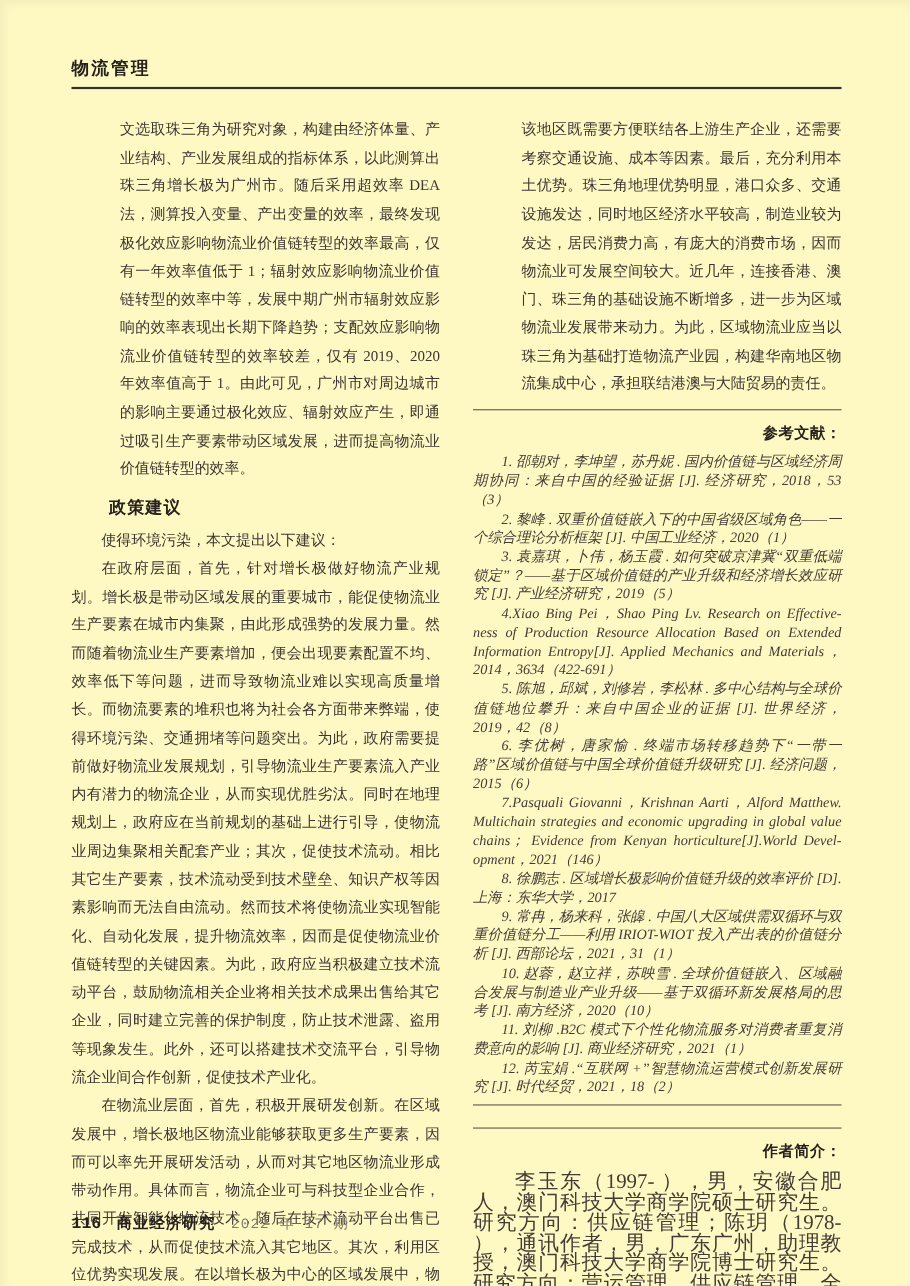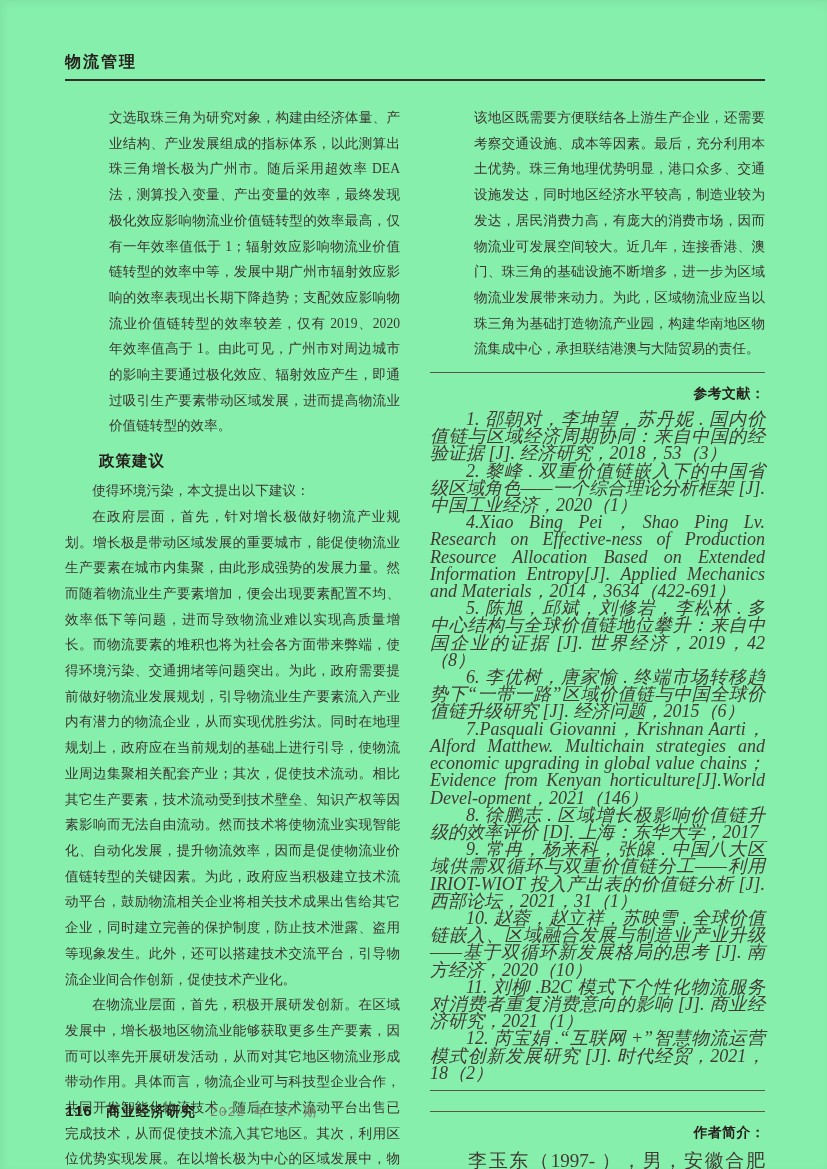"物流管理" .page { background: #86efac -> #fef9c3 }
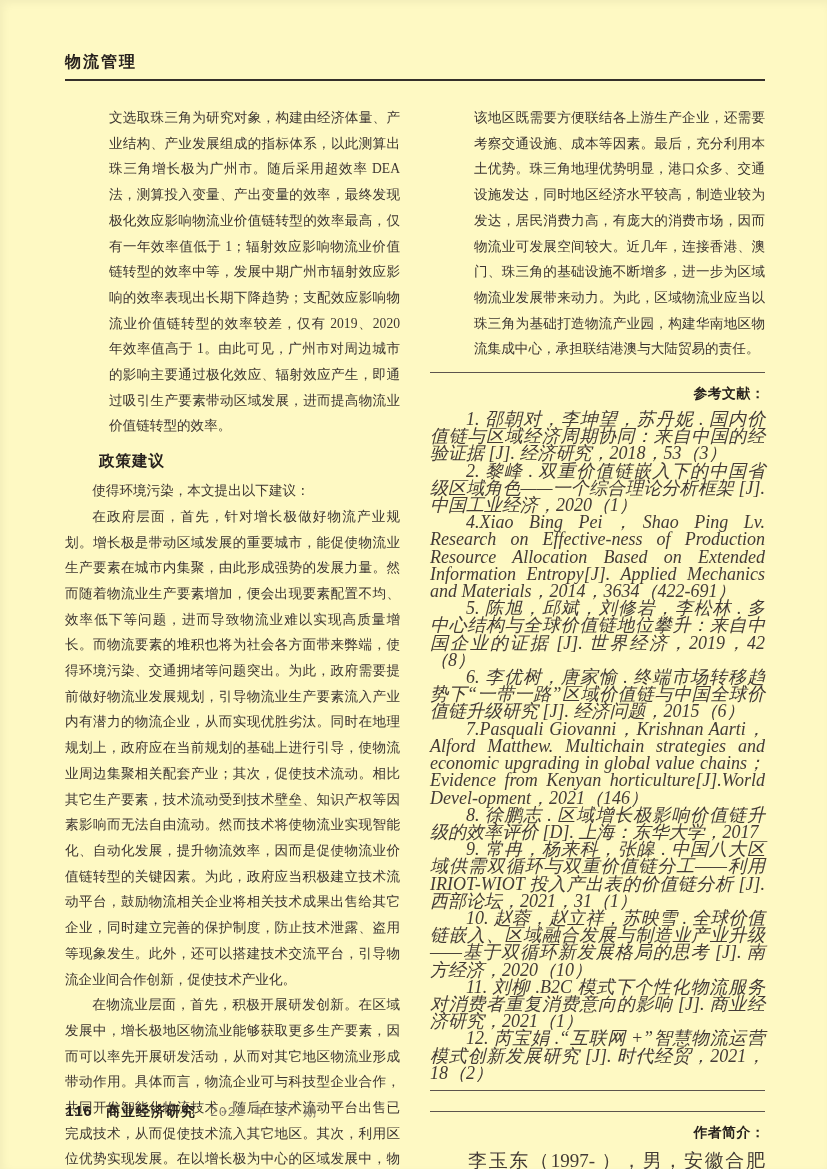"1. 邵朝对，李坤望，苏丹妮 ." .refs p.ref { font-size: 18px -> 13px }
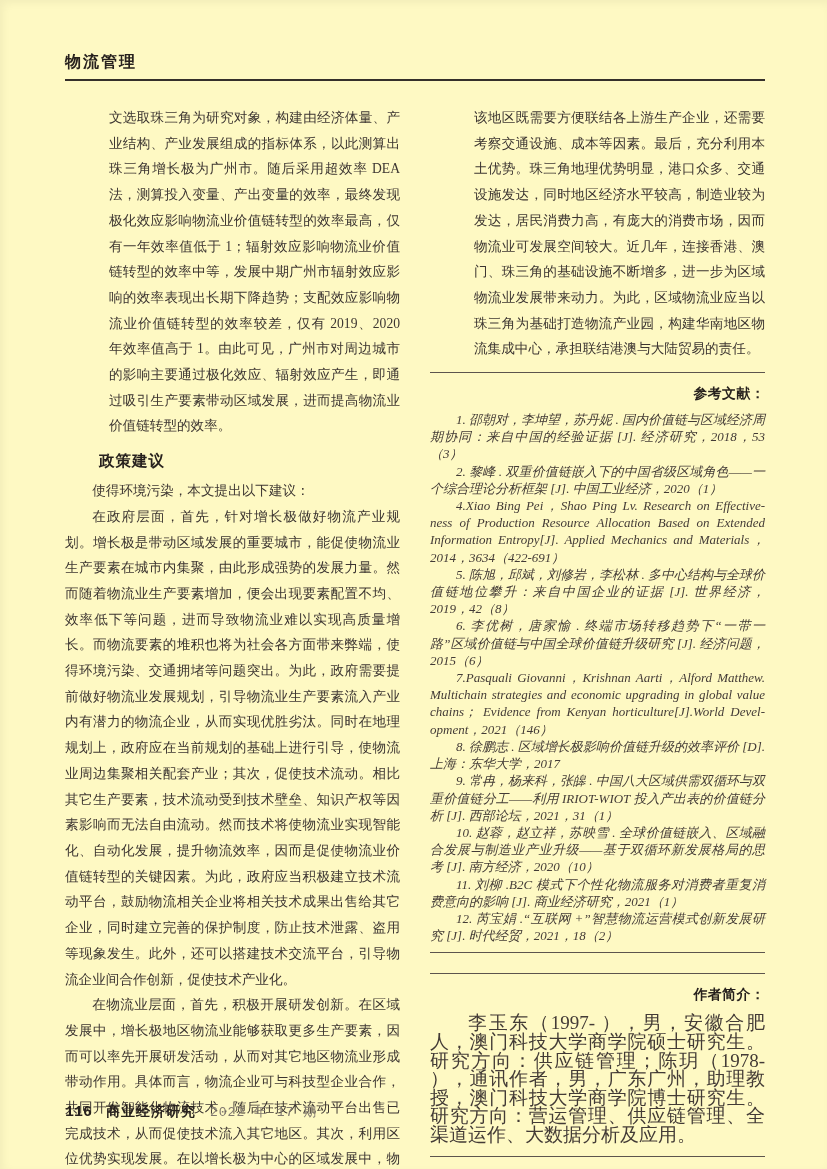"3. 袁嘉琪，卜伟，杨玉霞 ." p.ref { html: none -> <p>3. 袁嘉琪，卜伟，杨玉霞 . 如何突破京津冀“双重低端锁定”？——基于区域价值链的产业升级和经济增长效应研究 [J]. 产业经济研究，2019（5）</p> }
